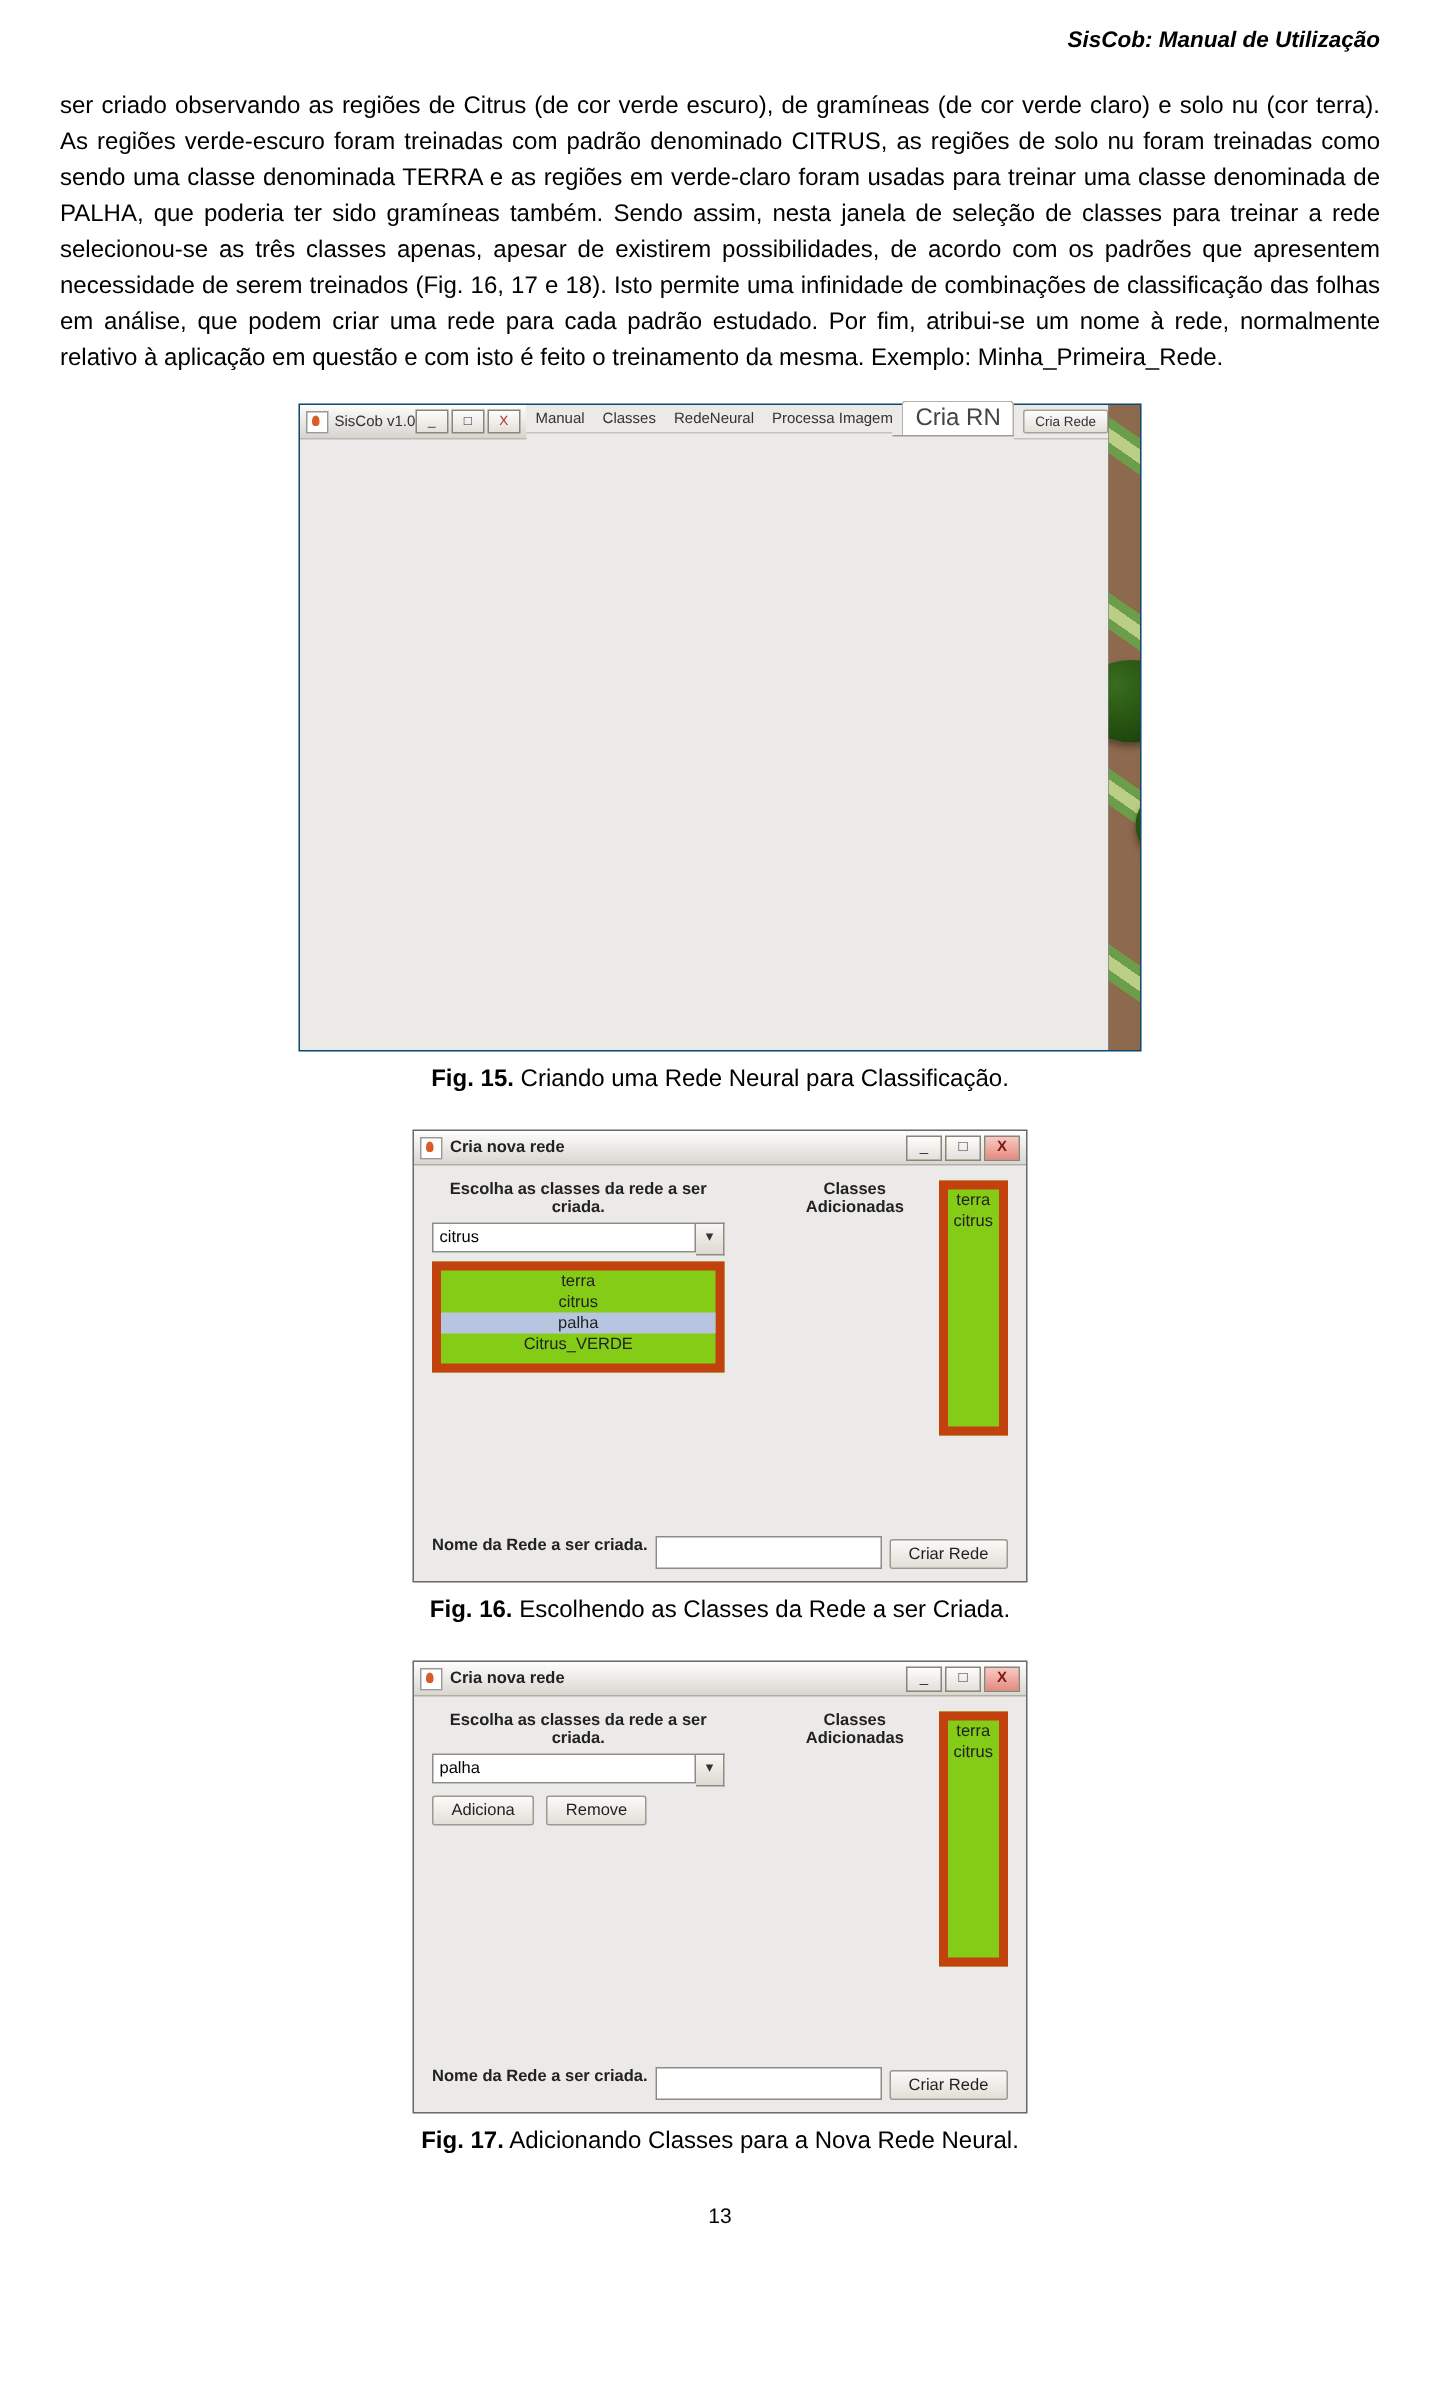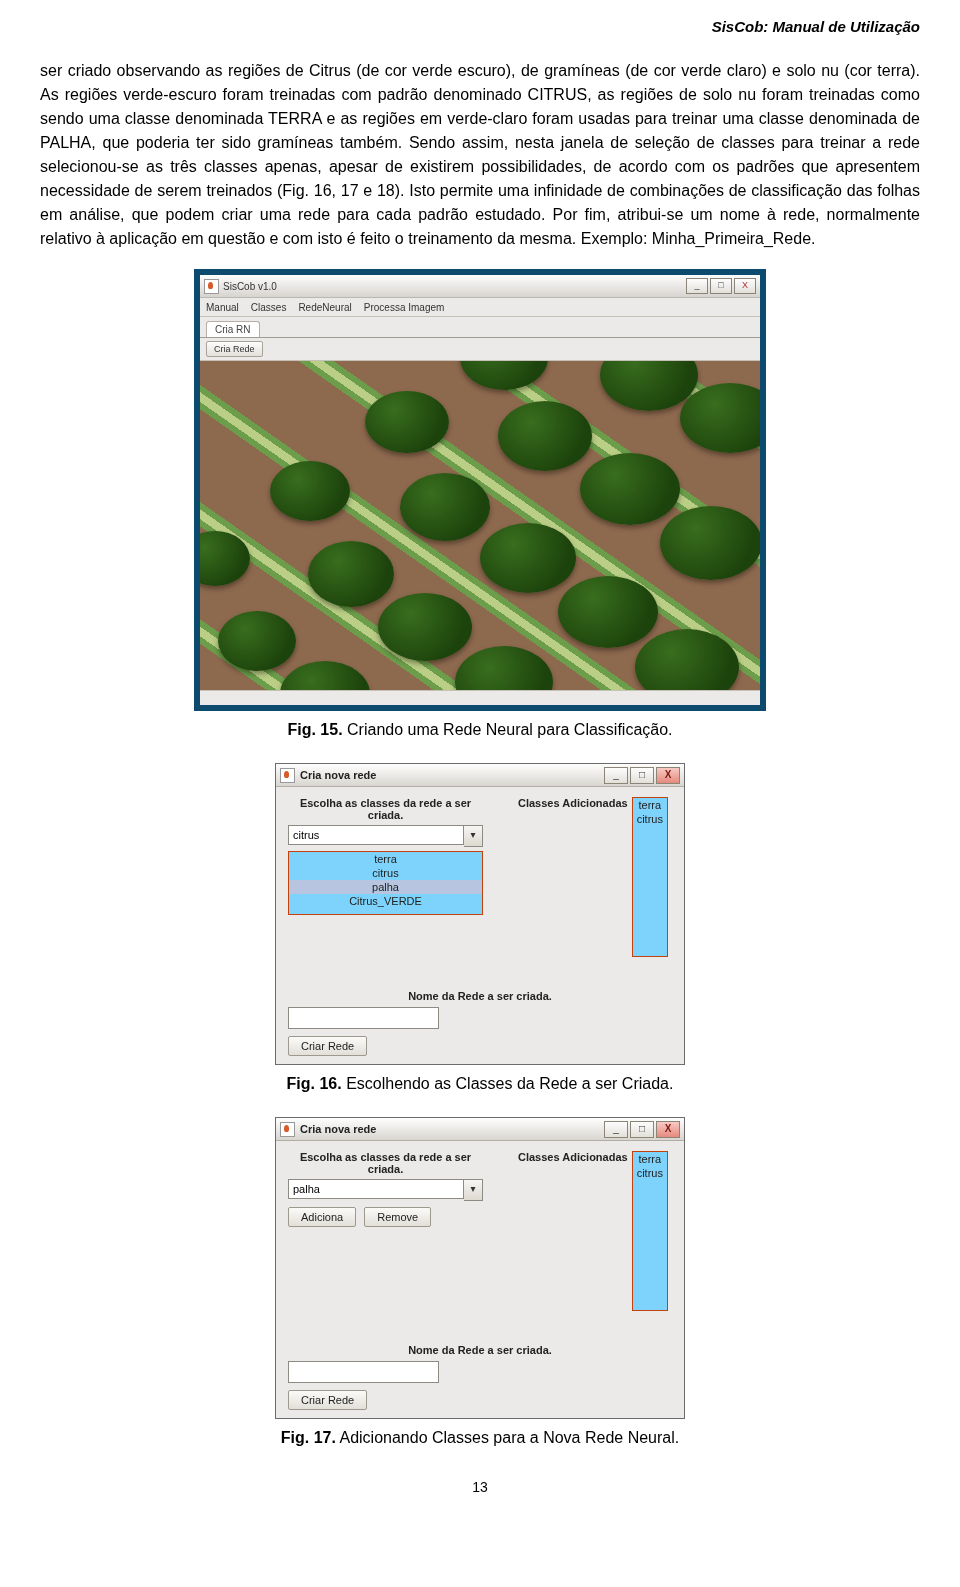"SisCob v1.0" .app15 { border: 6px solid #0c4a6e -> 1px solid #0c4a6e; flex-direction: column -> row }
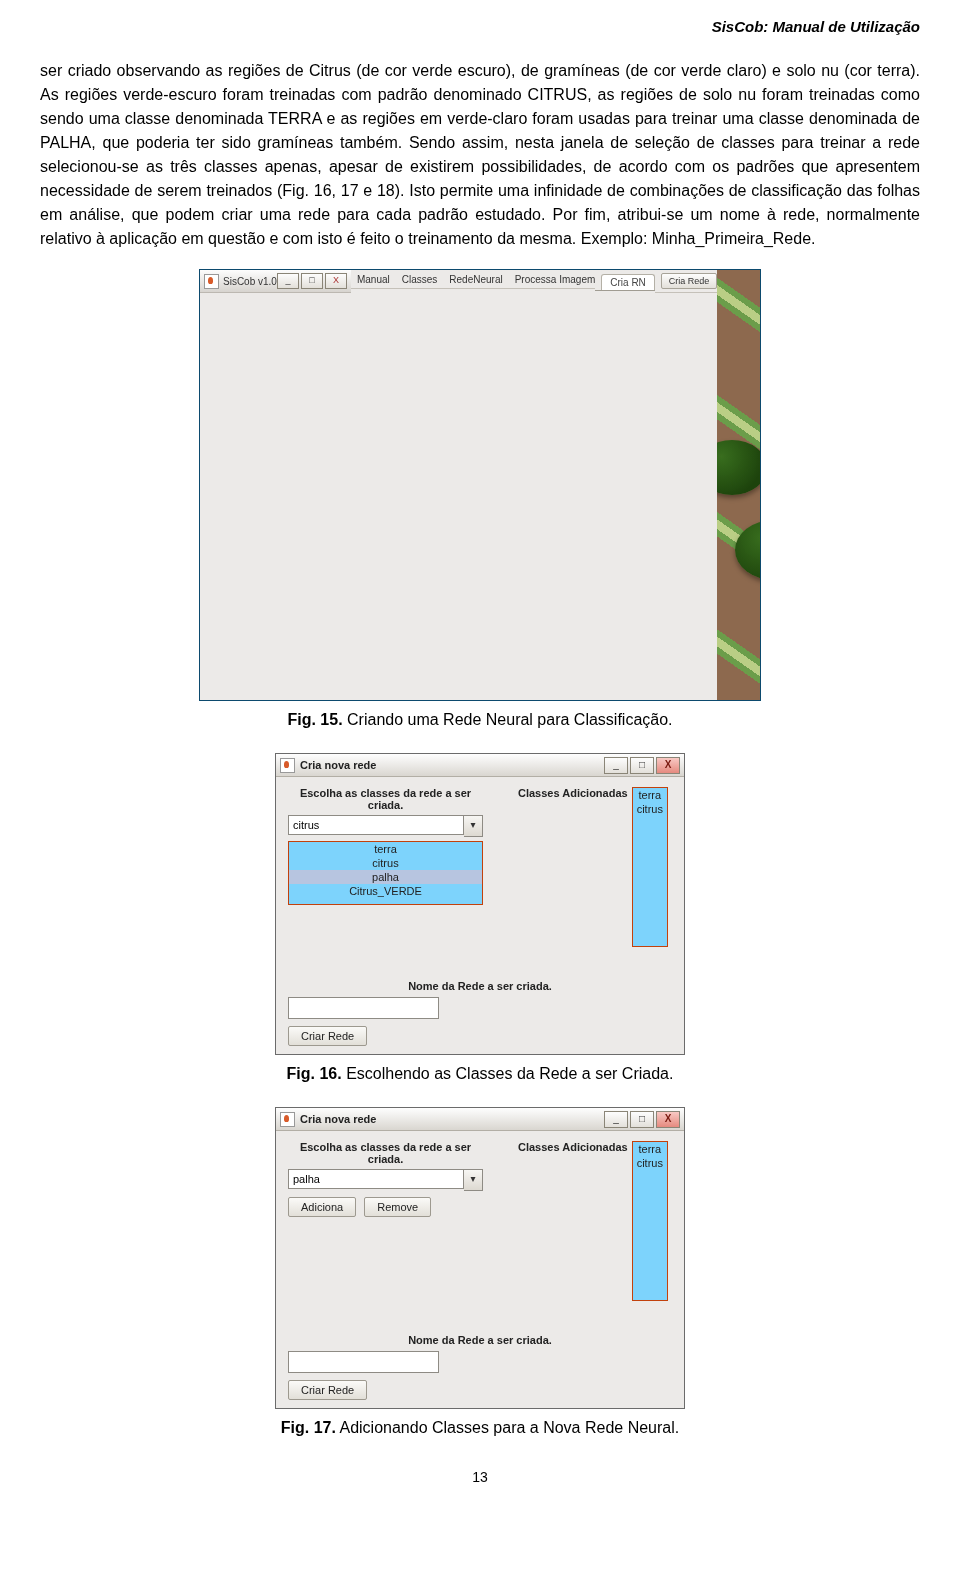"Cria RN" .app15 .tab { font-size: 10px -> 16px }
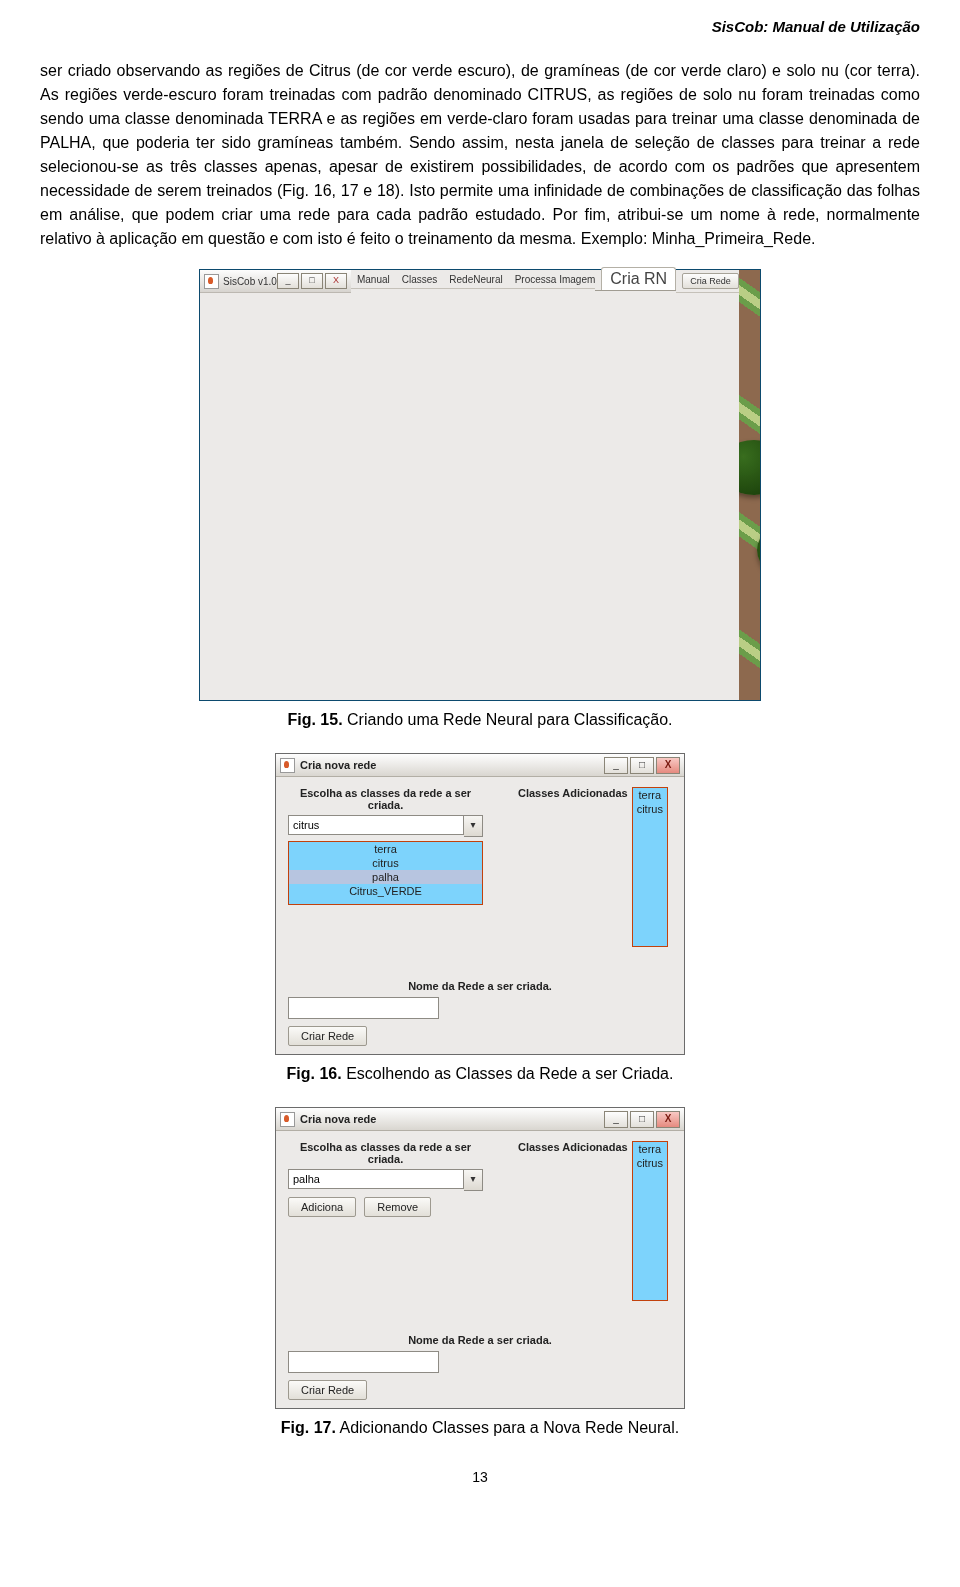"terra" .dlg .listbox { background: #7dd3fc -> #84cc16; border: 1px solid #c2410c -> 6px solid #c2410c }
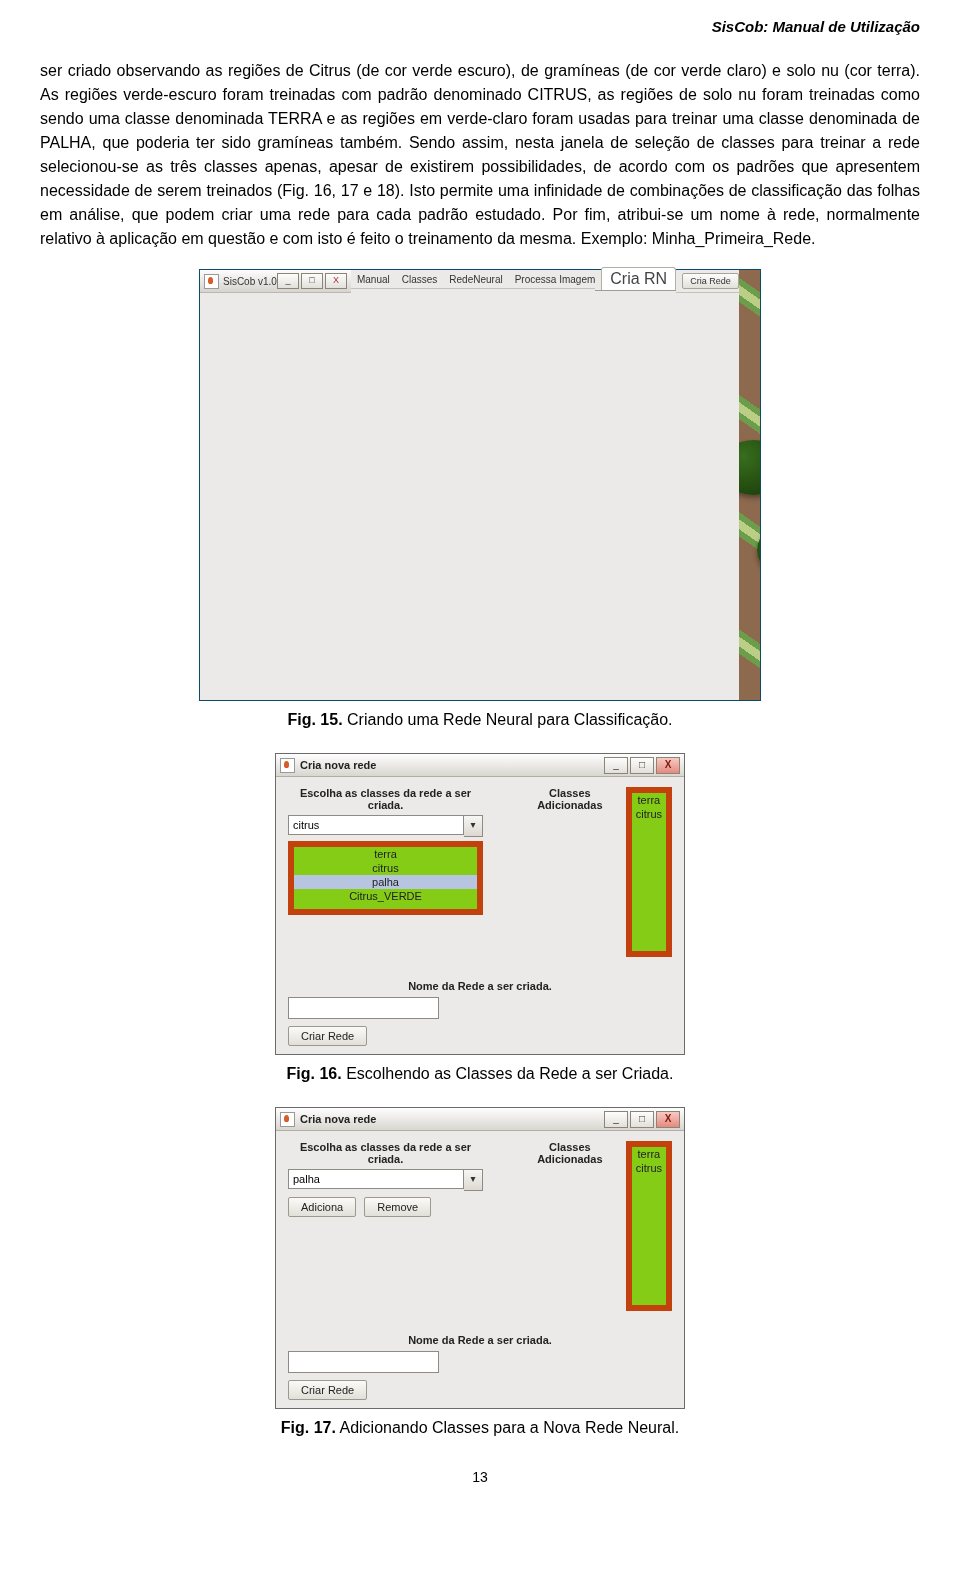"Nome da Rede a ser" .dlg .bottom { flex-direction: column -> row }
